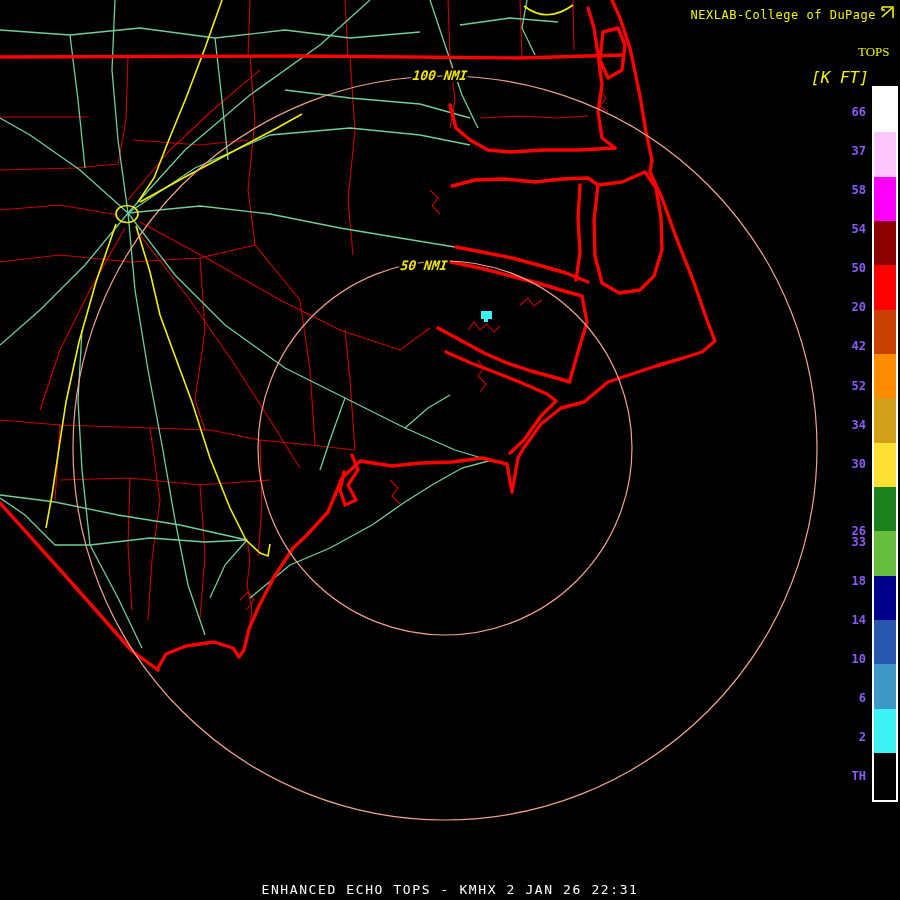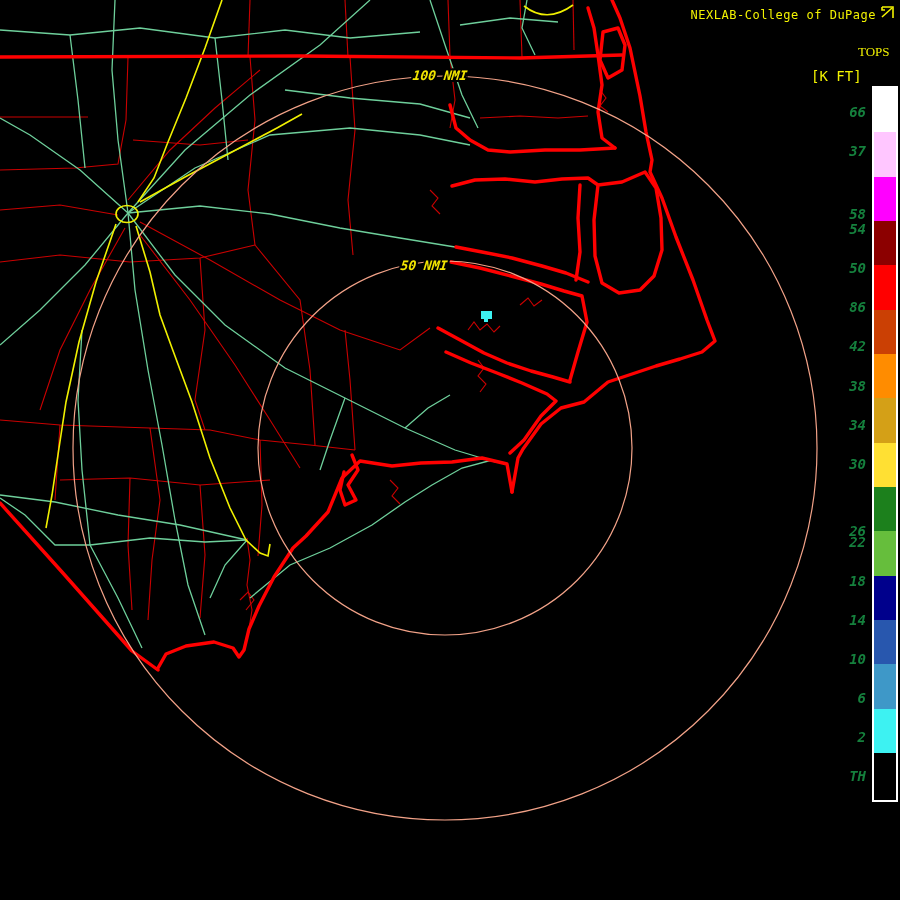"[K FT]" #legend-units { font-size: 14px -> 16px; font-style: none -> italic }
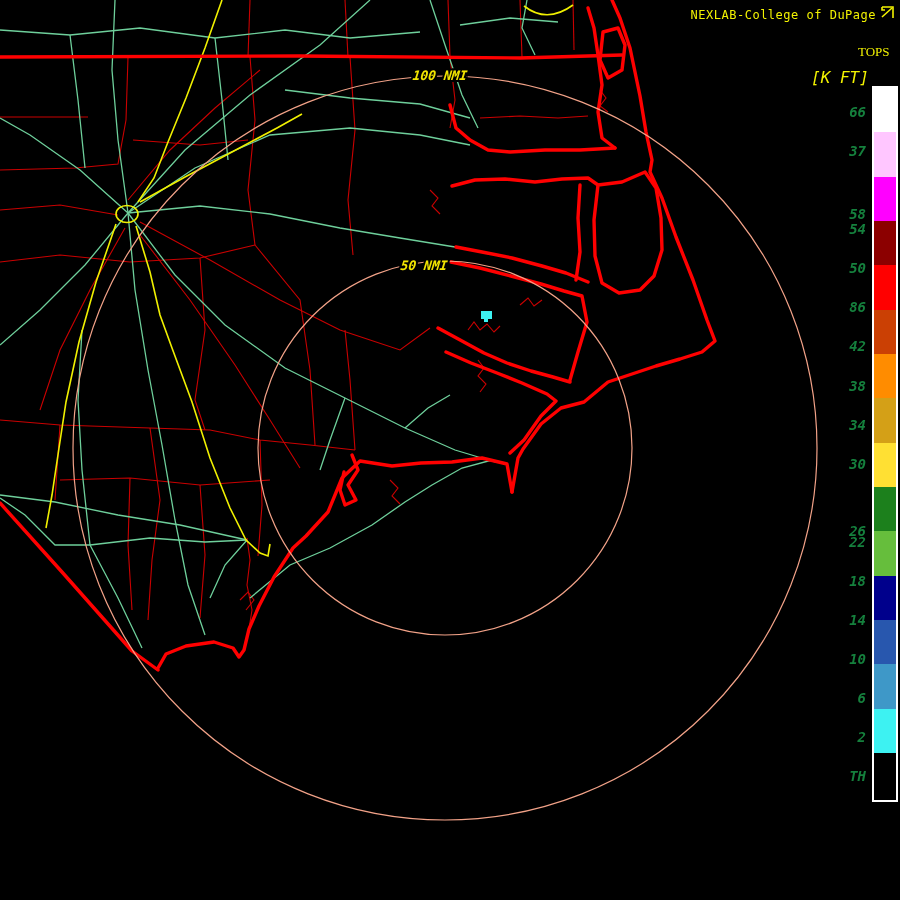"66" #legend-ticks .tick { color: #15803d -> #8b5cf6; font-size: 14px -> 12px; font-style: italic -> none }
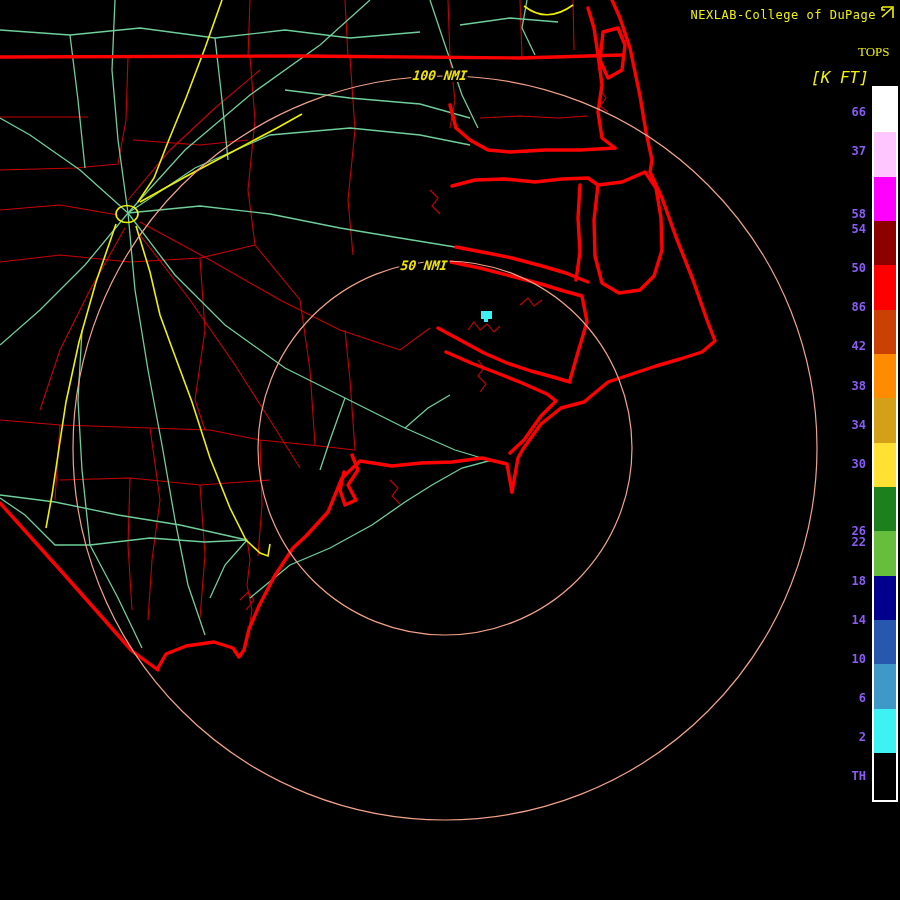"58" div.tick { margin-top: 24px -> none }
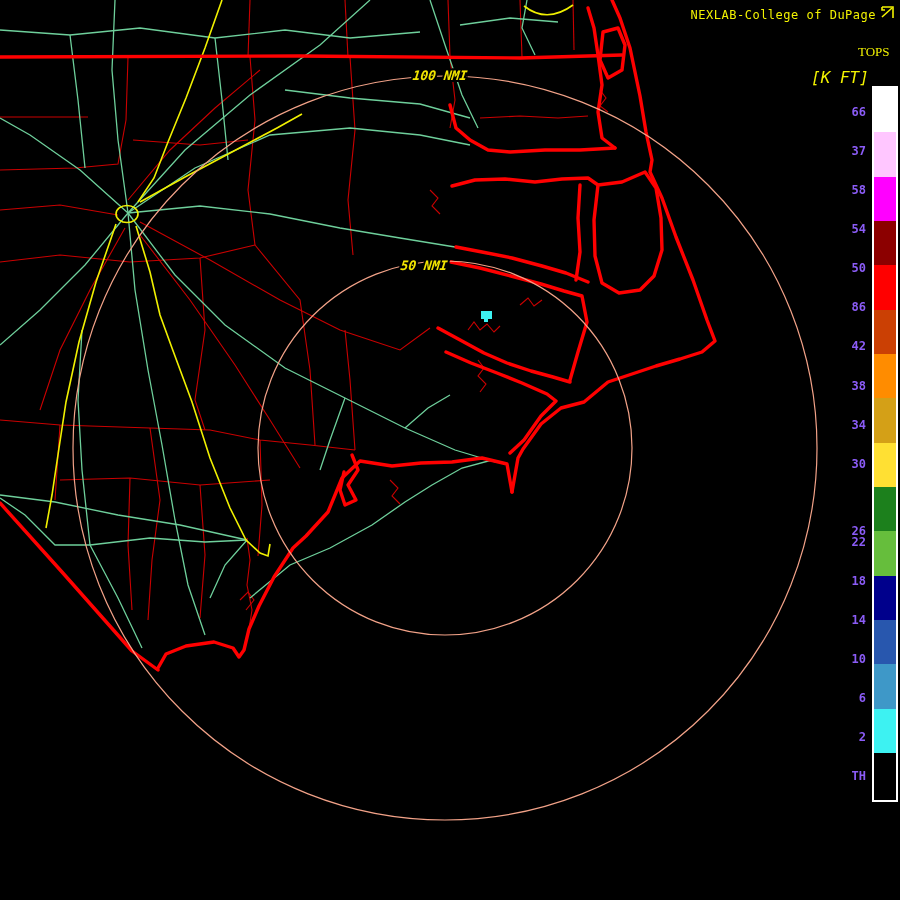"86" div.tick { text: 86 -> 20 }
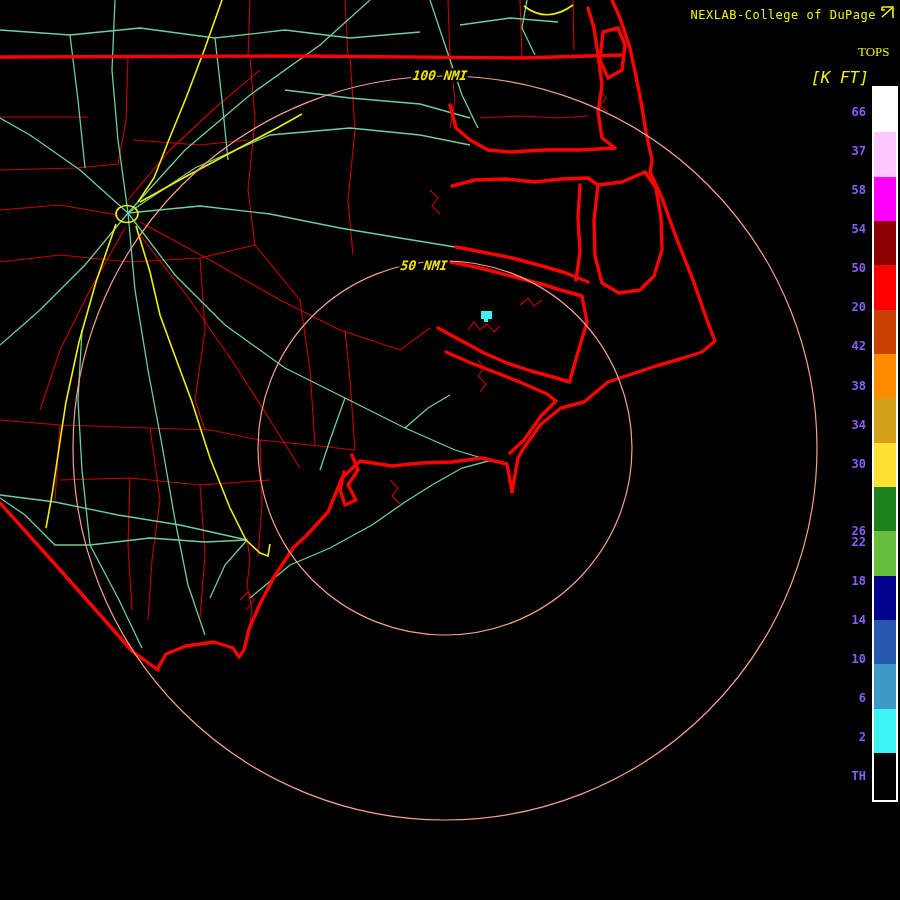"38" div.tick { text: 38 -> 52 }
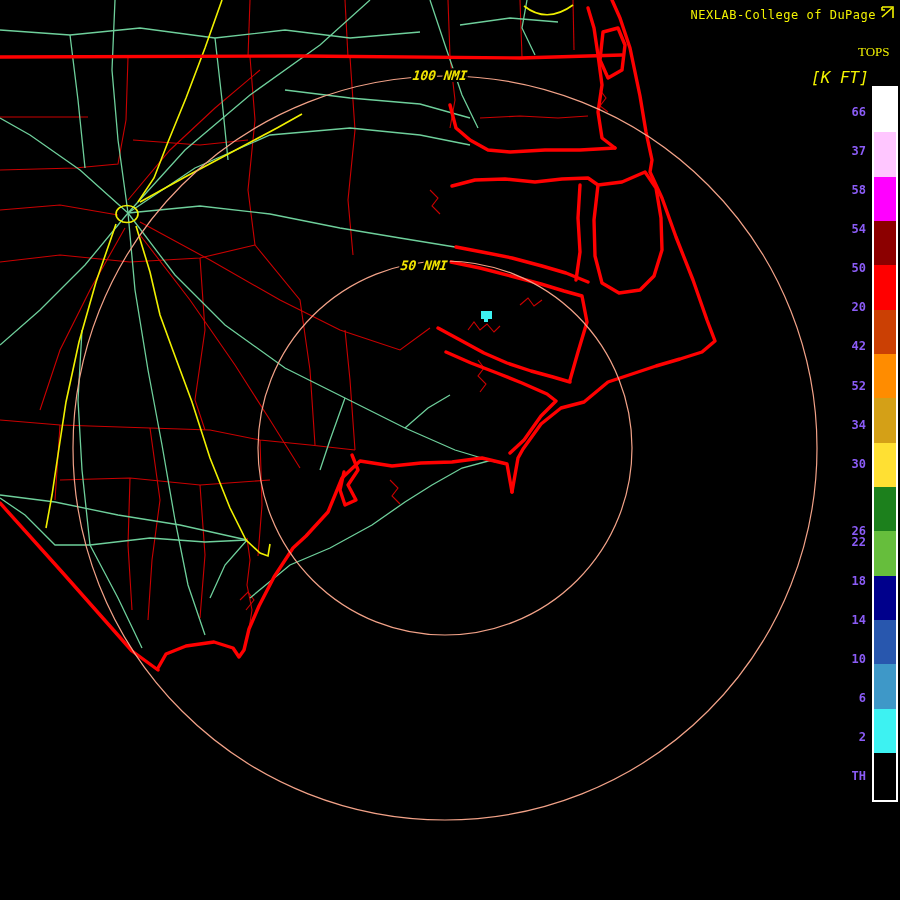"22" div.tick { text: 22 -> 33 }
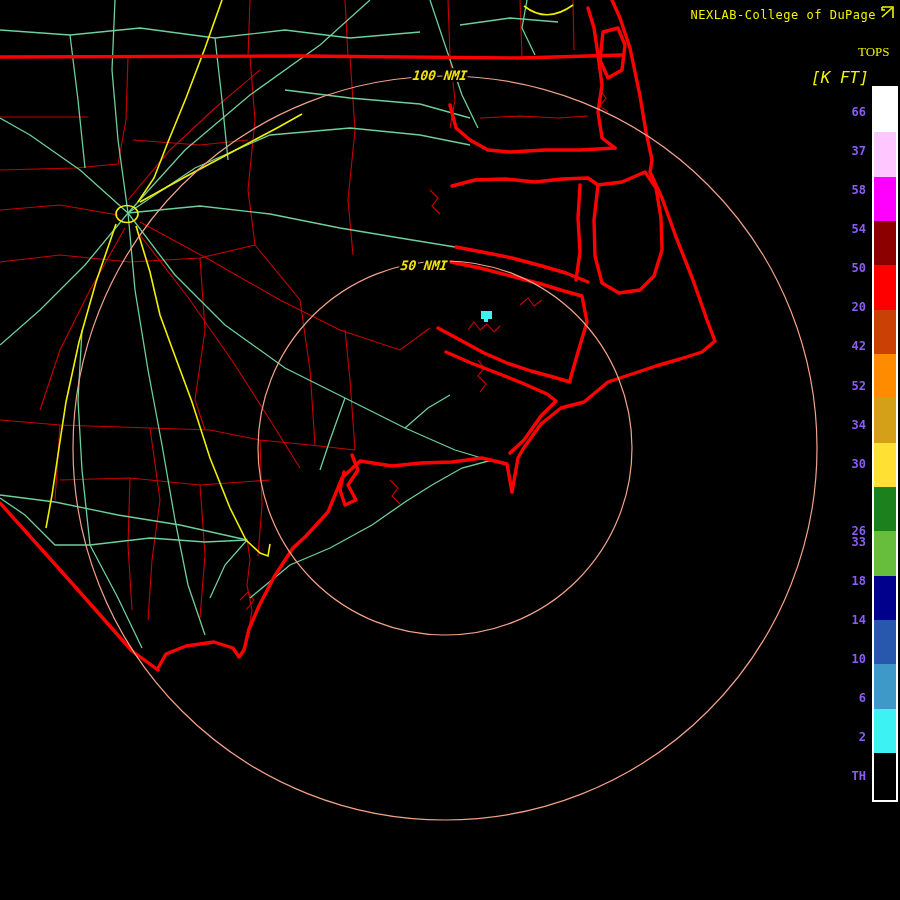"ENHANCED ECHO TOPS - KMHX" div { html: none -> <div>ENHANCED ECHO TOPS - KMHX 2 JAN 26 22:31</div> }
